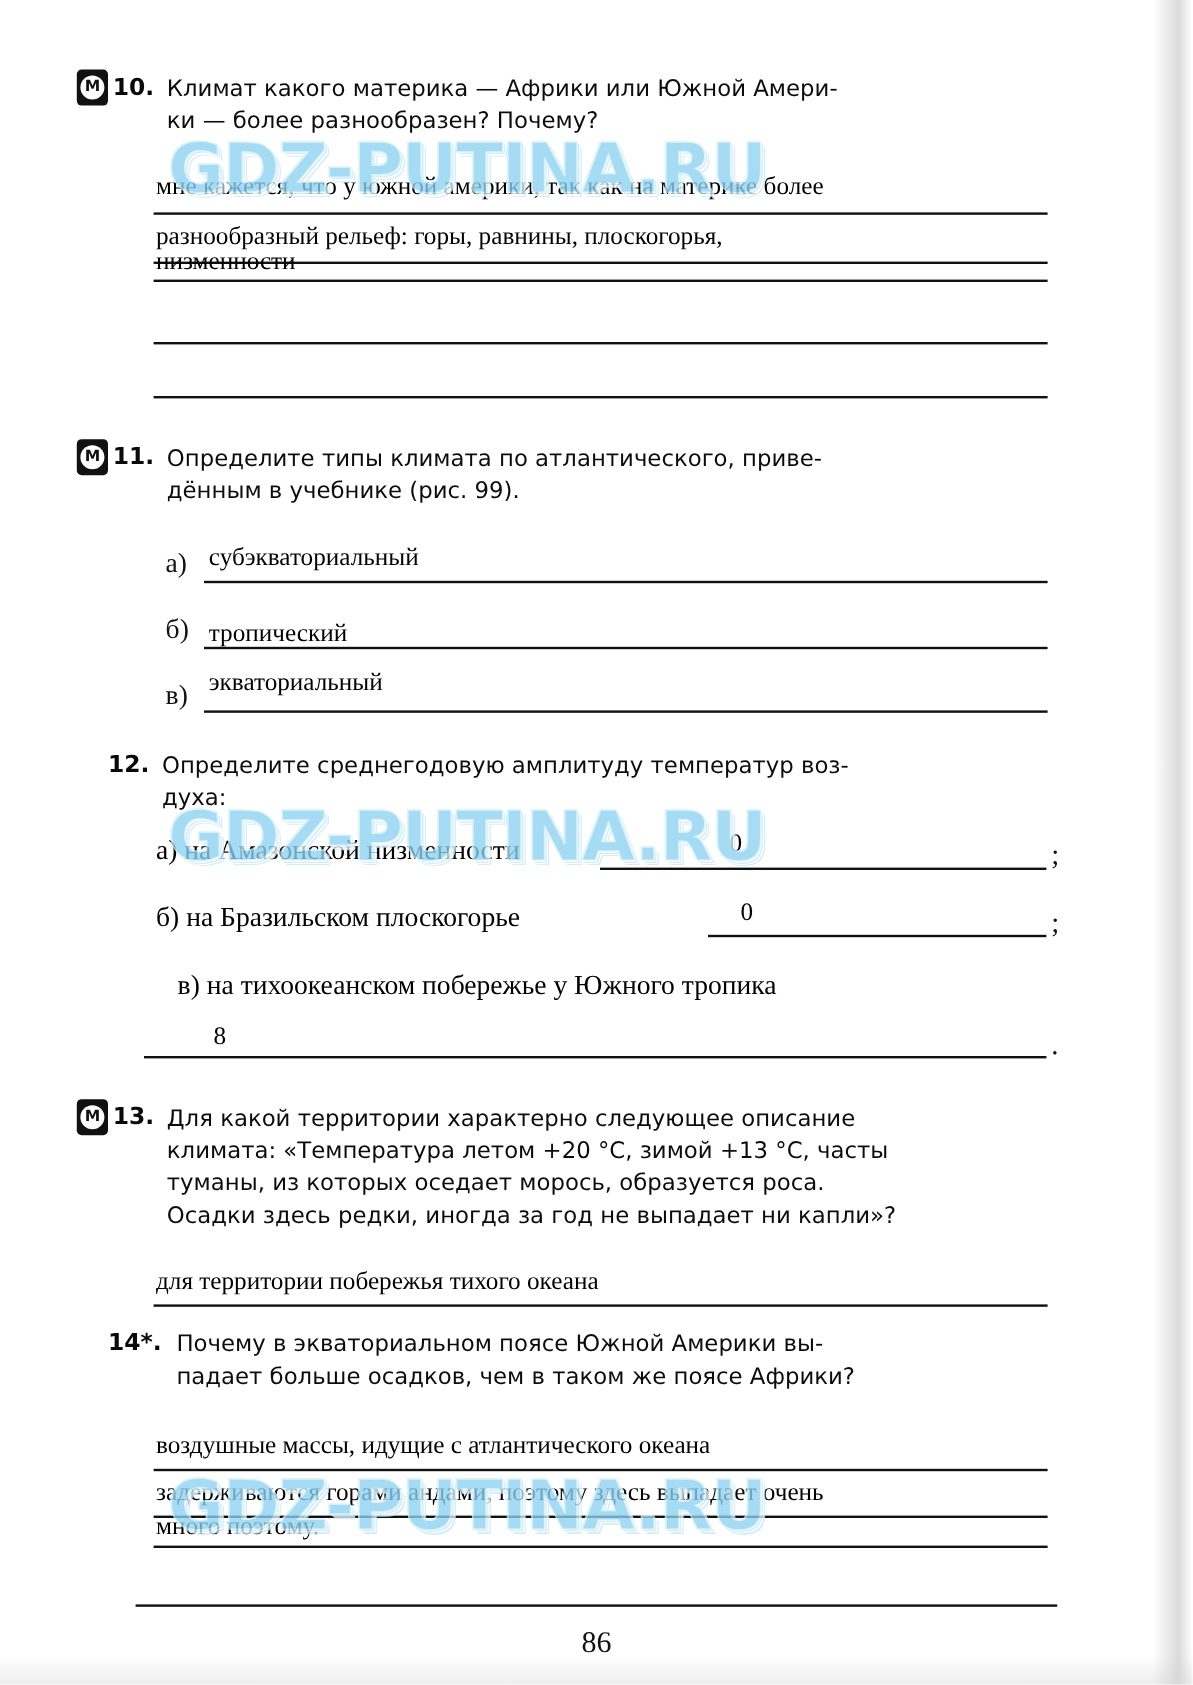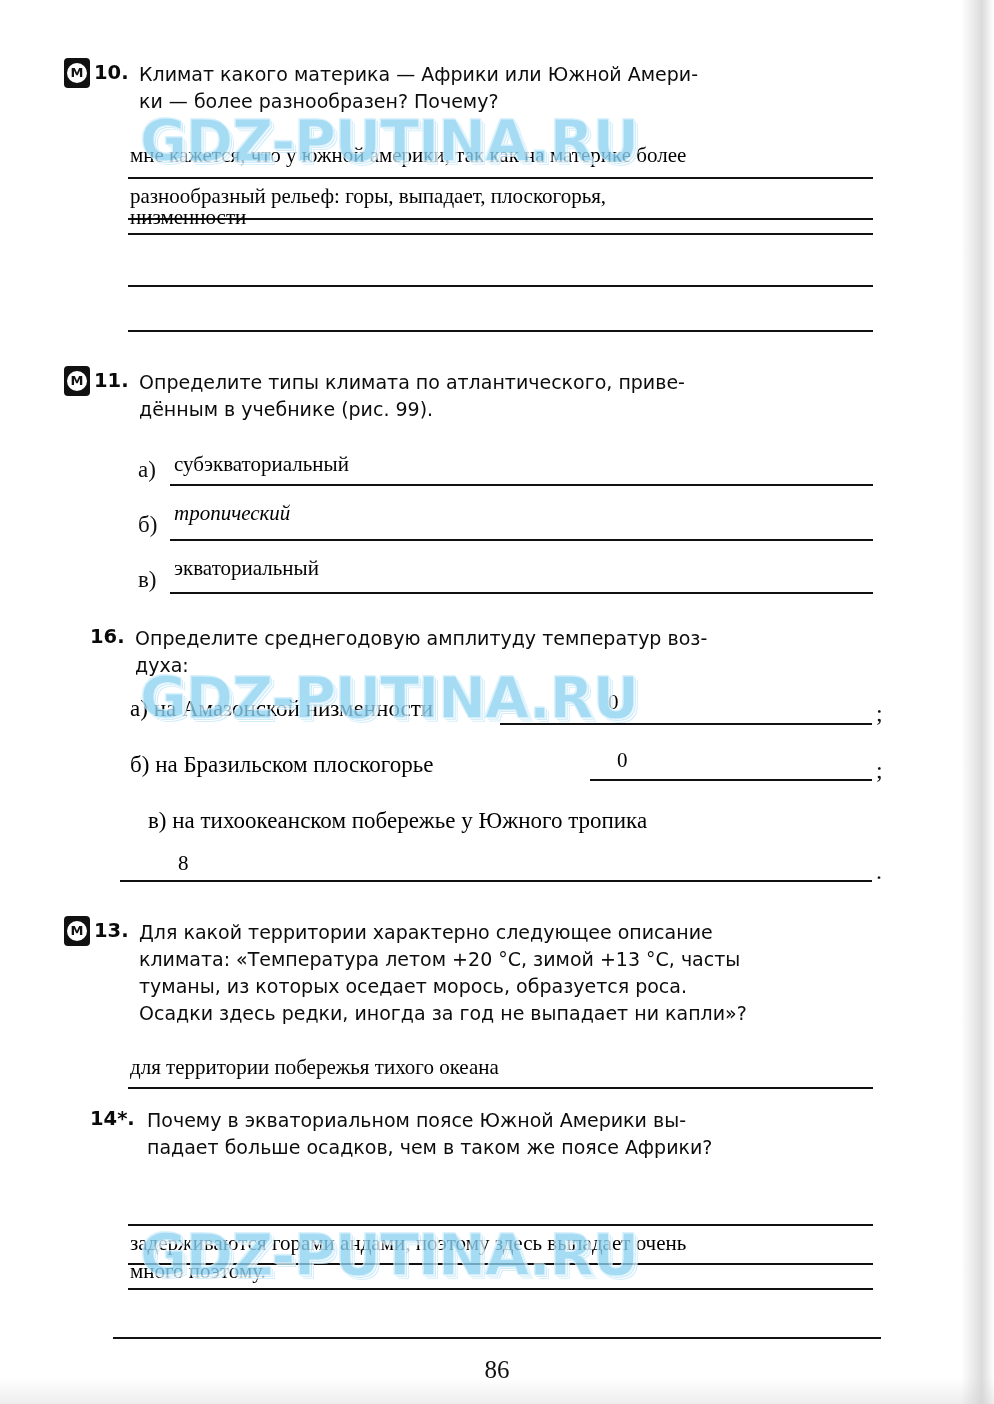"разнообразный рельеф: горы, выпадает," div.hand { text: выпадает -> равнины }
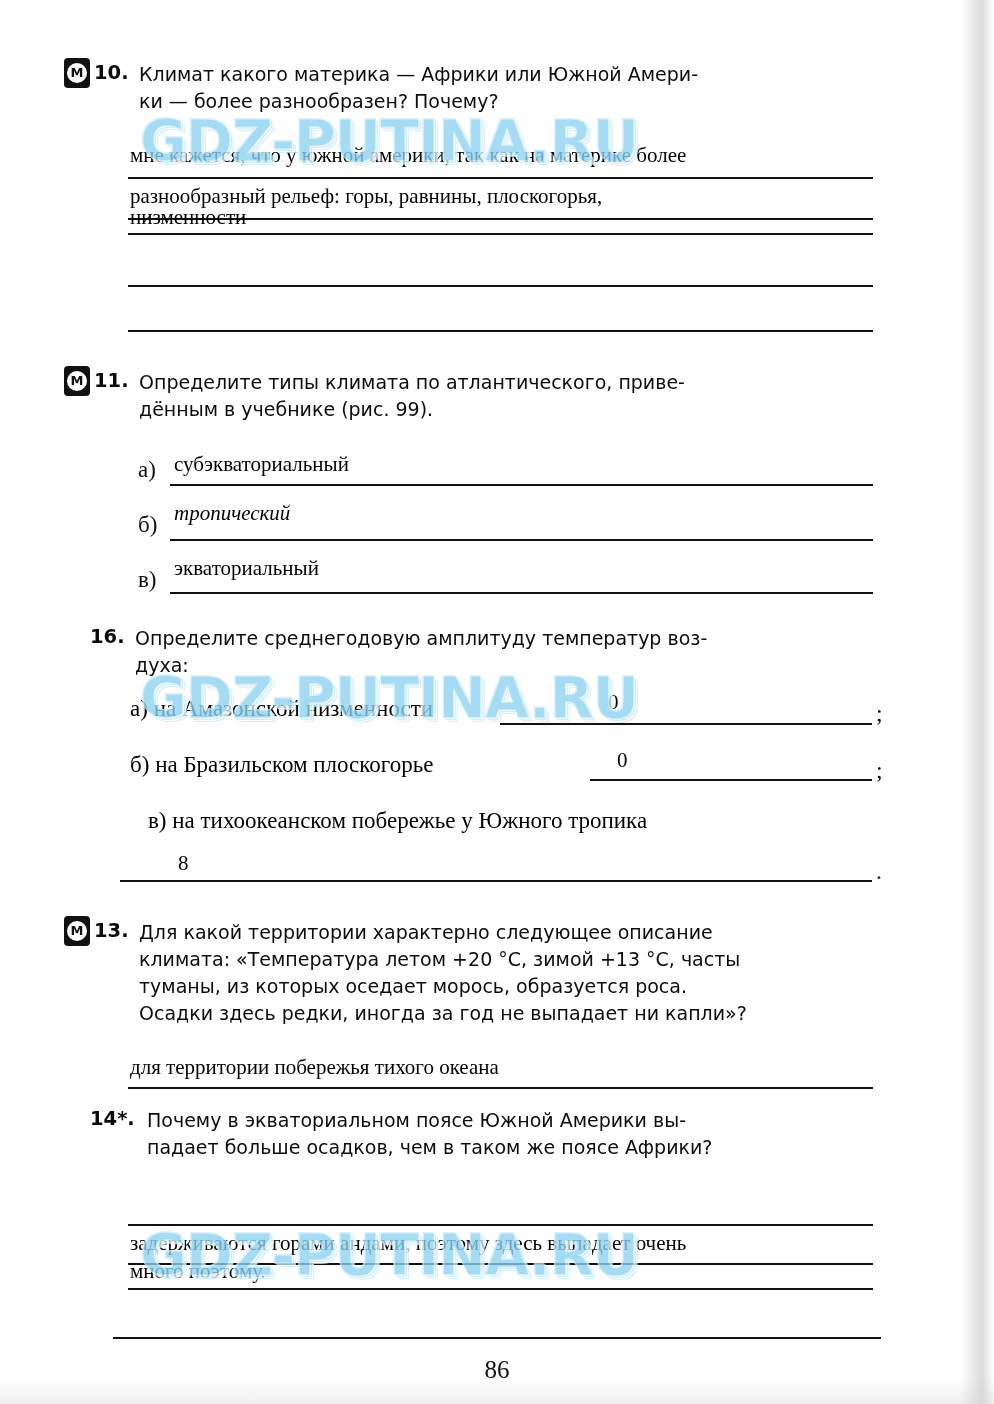"тропический" div.hand { font-style: italic -> none; top: 501px -> 515px }
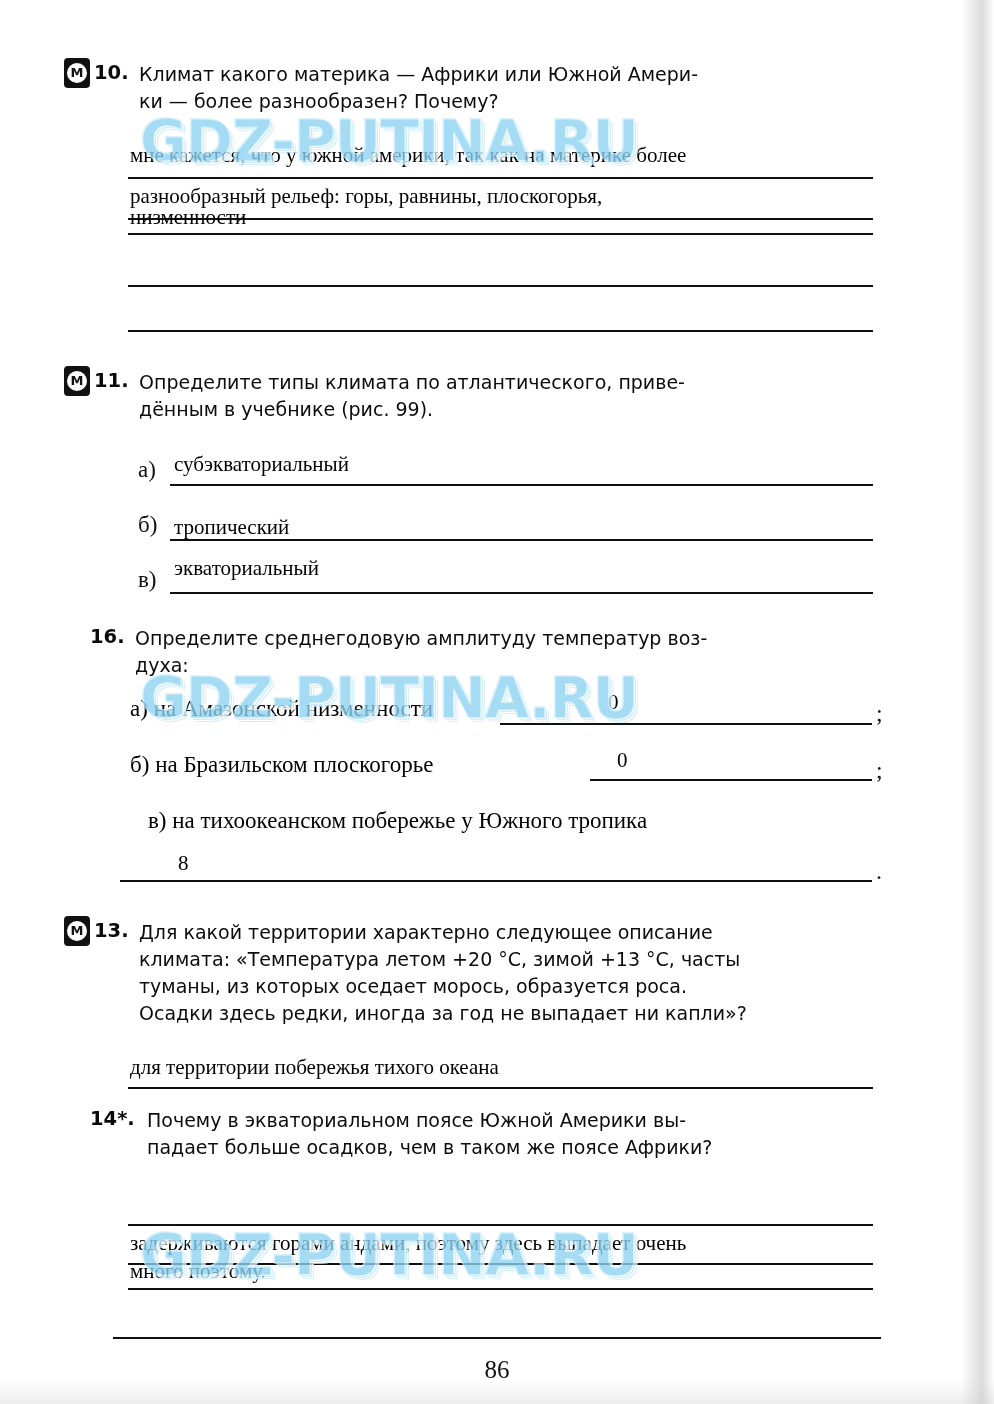"16." div.qnum { text: 16 -> 12 }
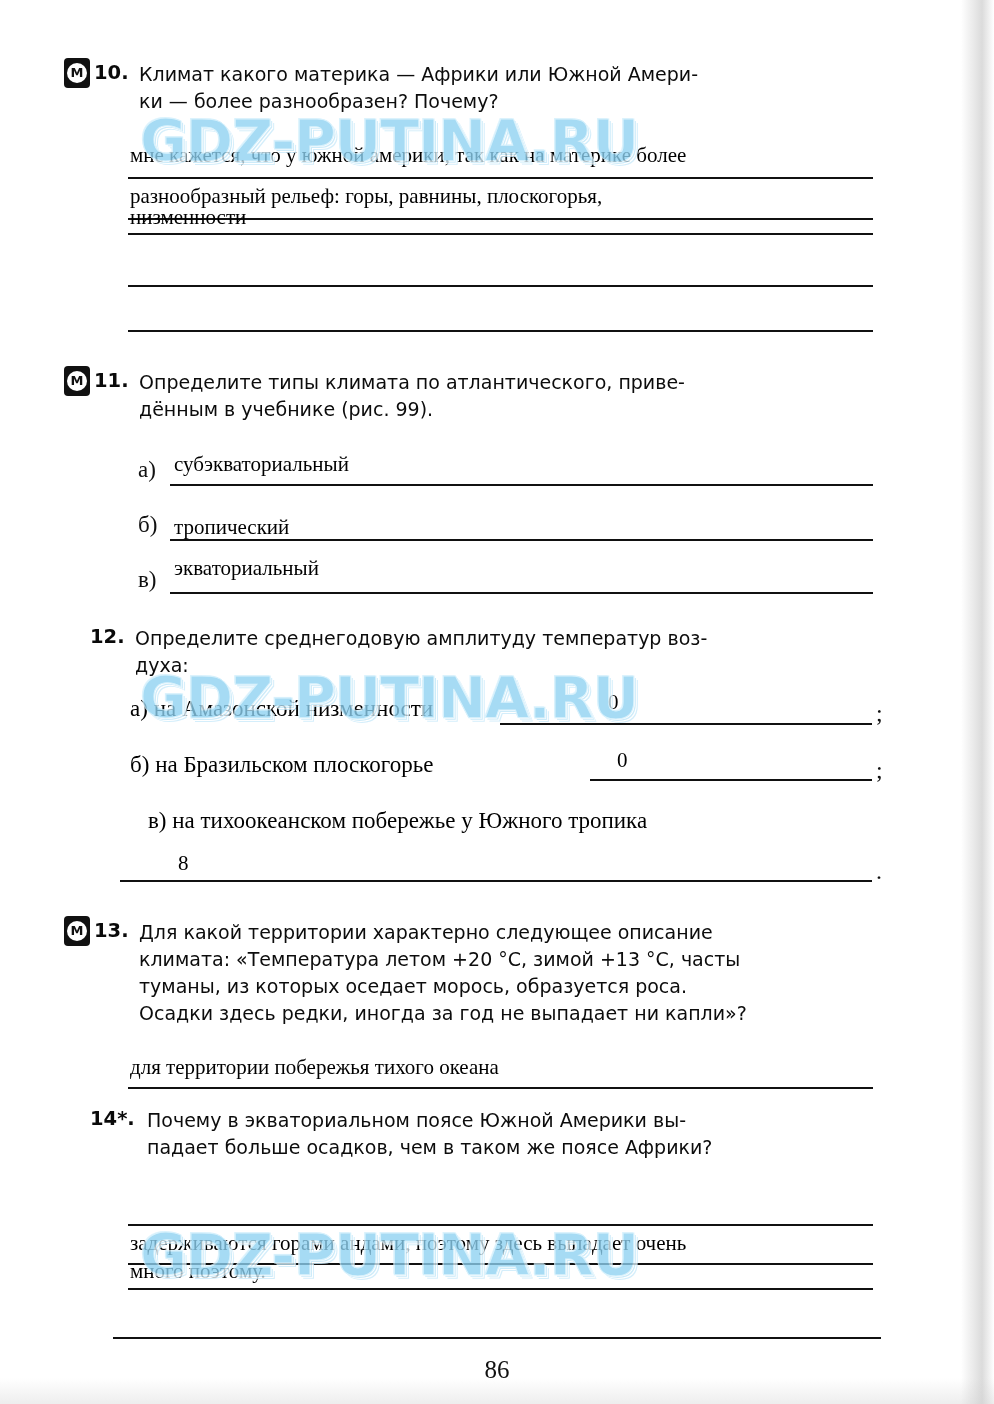"воздушные массы, идущие с атлантического" div.hand { html: none -> <div>воздушные массы, идущие с атлантического океана</div> }
